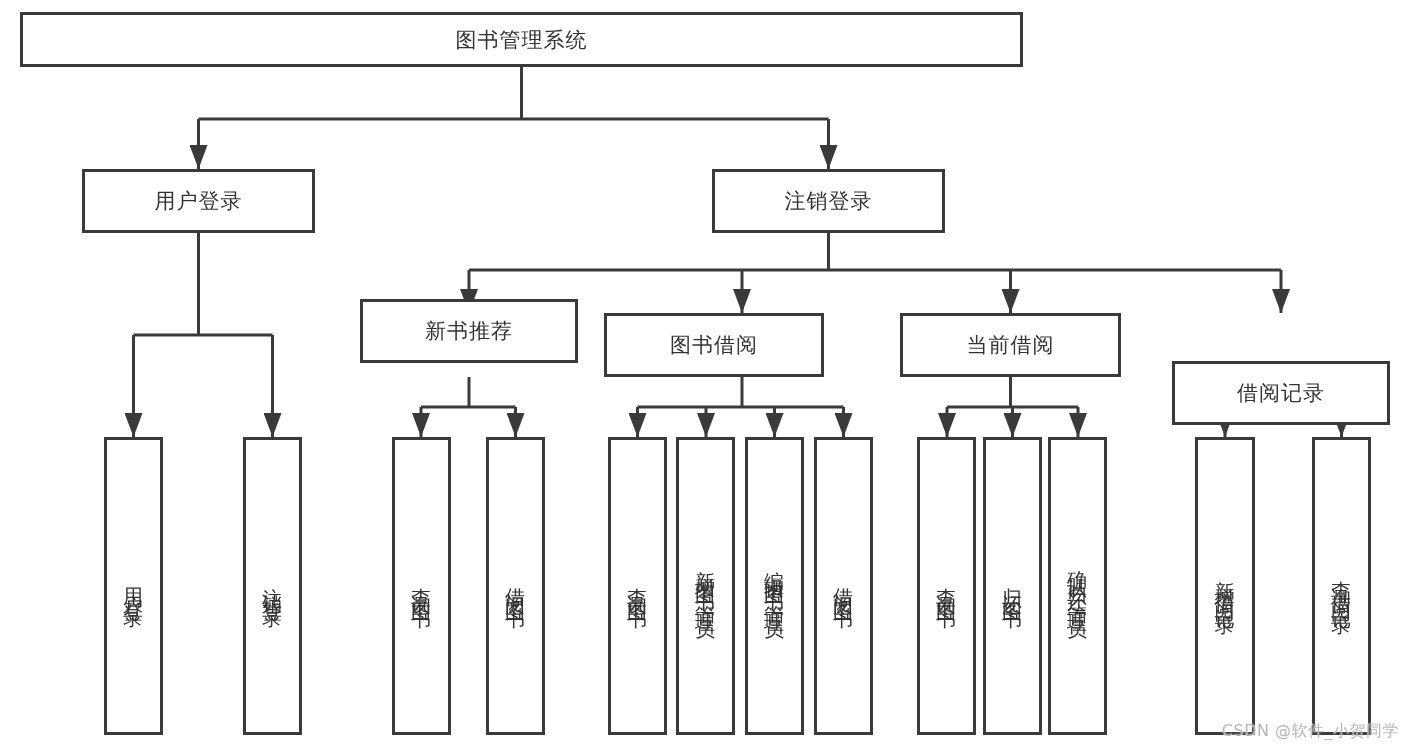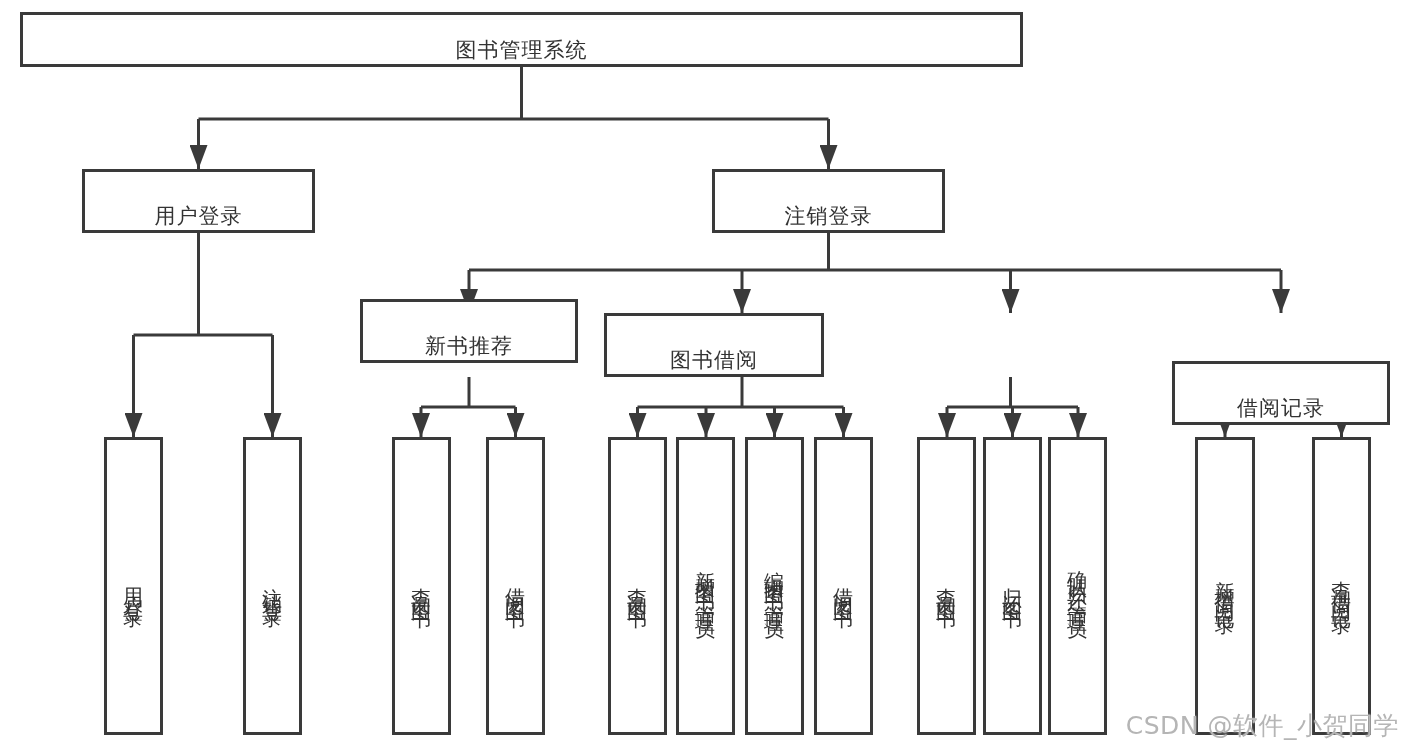"图书管理系统" .node { align-items: flex-end -> center }
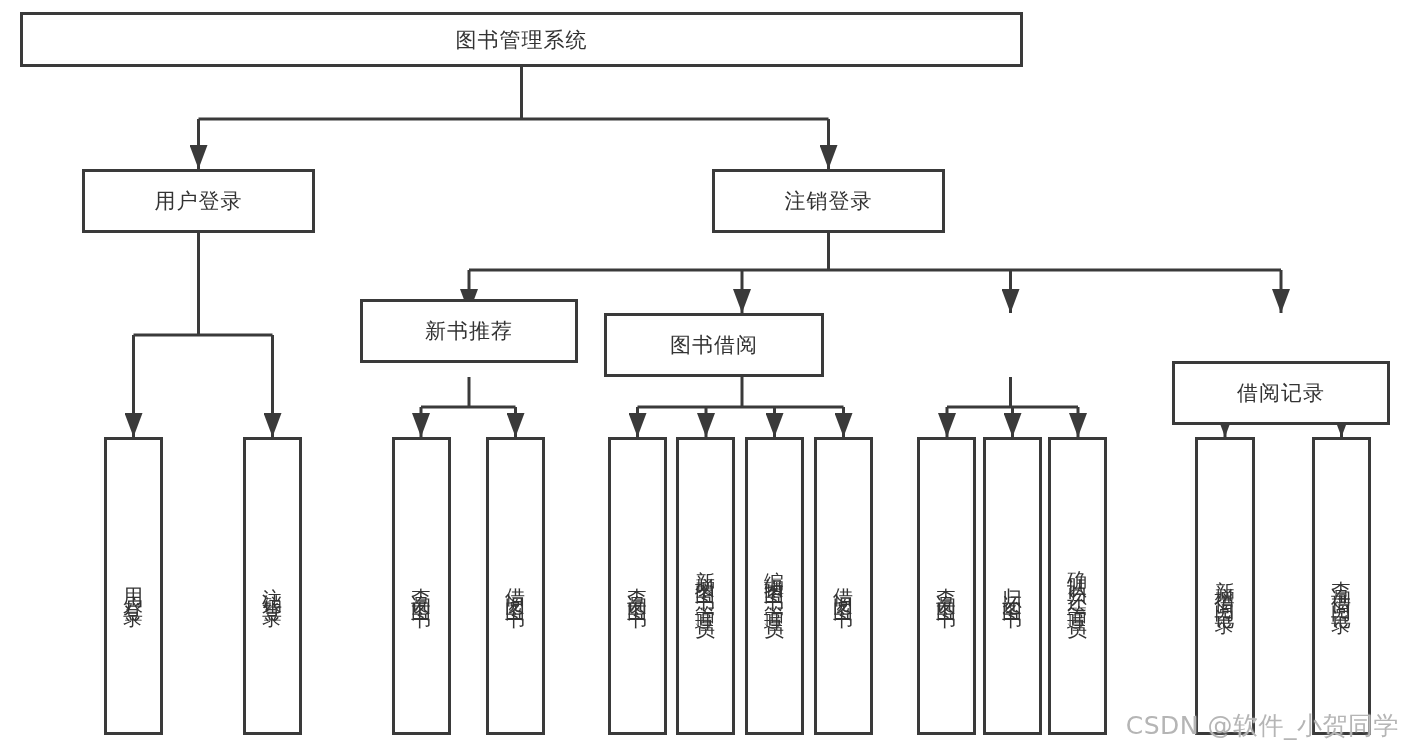"当前借阅" div.node { html: none -> <div> <span>当前借阅</span> </div> }
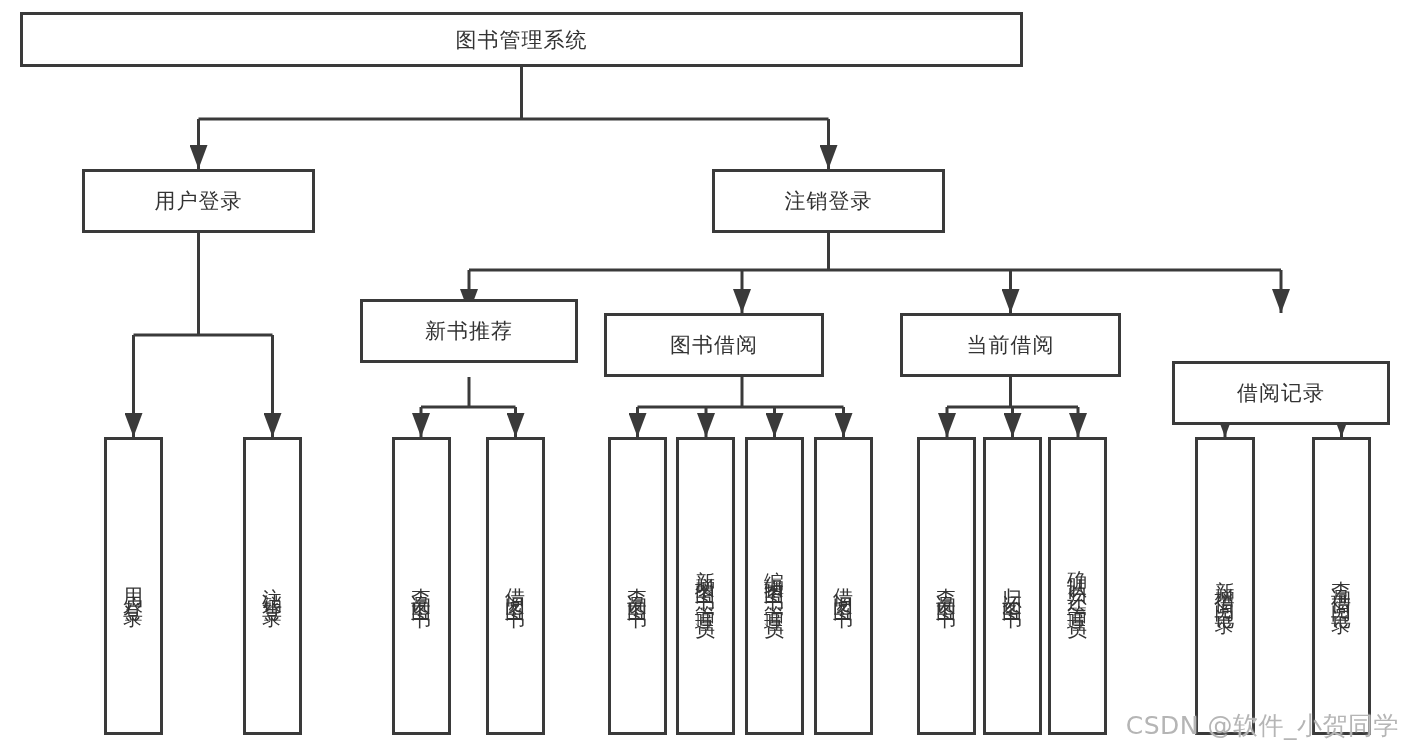"CSDN @软件_小贺同学" .watermark { font-size: 25px -> 16px }
